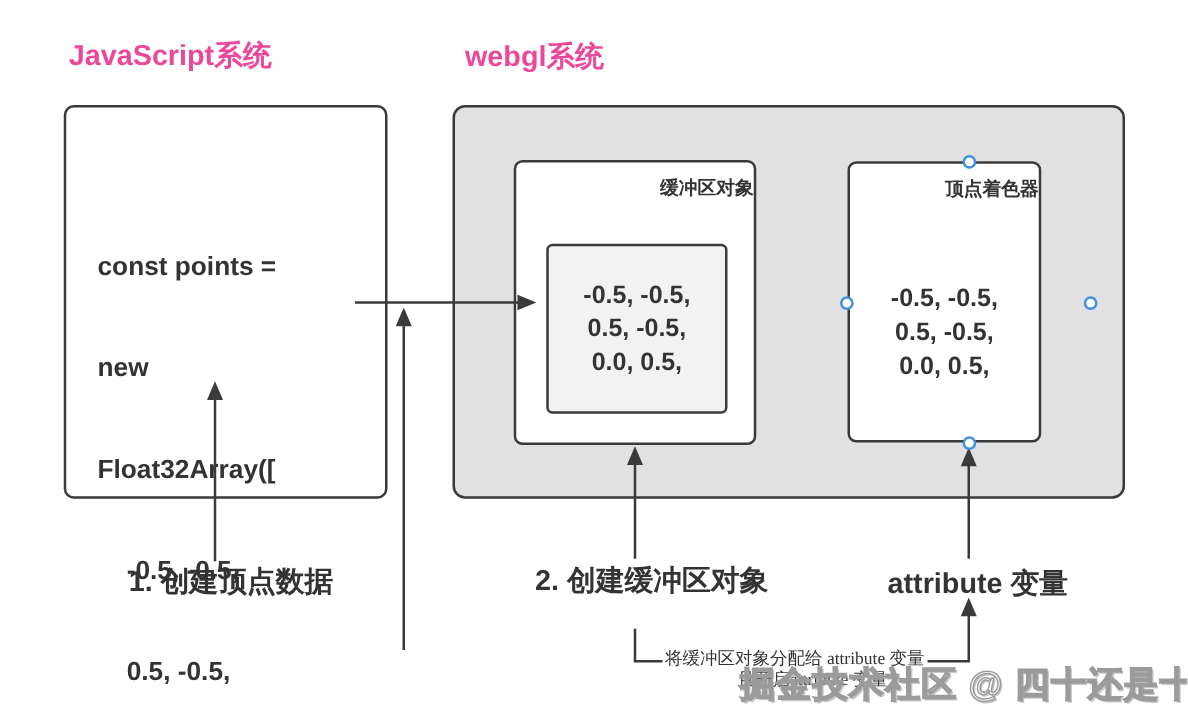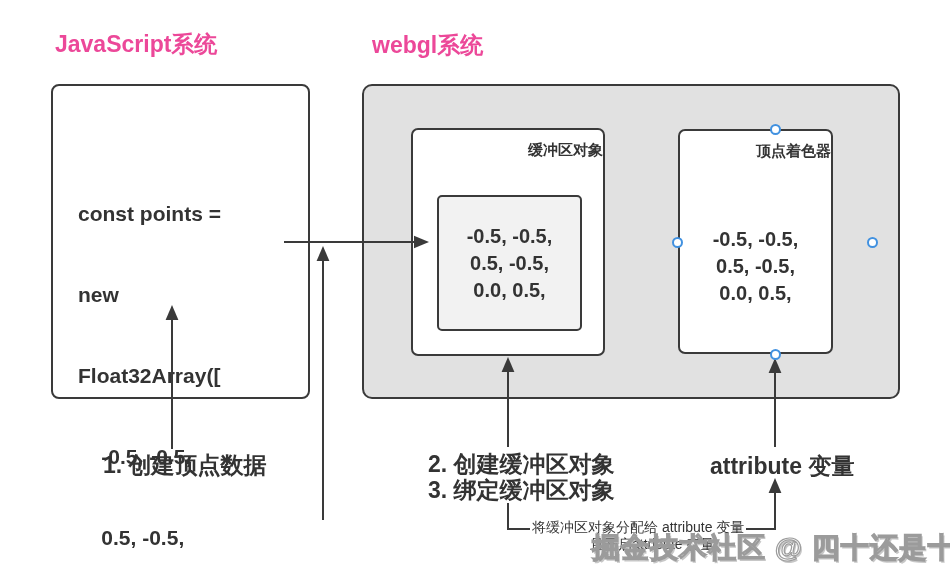"3. 绑定缓冲区对象" div { html: <div>3. 绑定缓冲区对象</div> -> none }
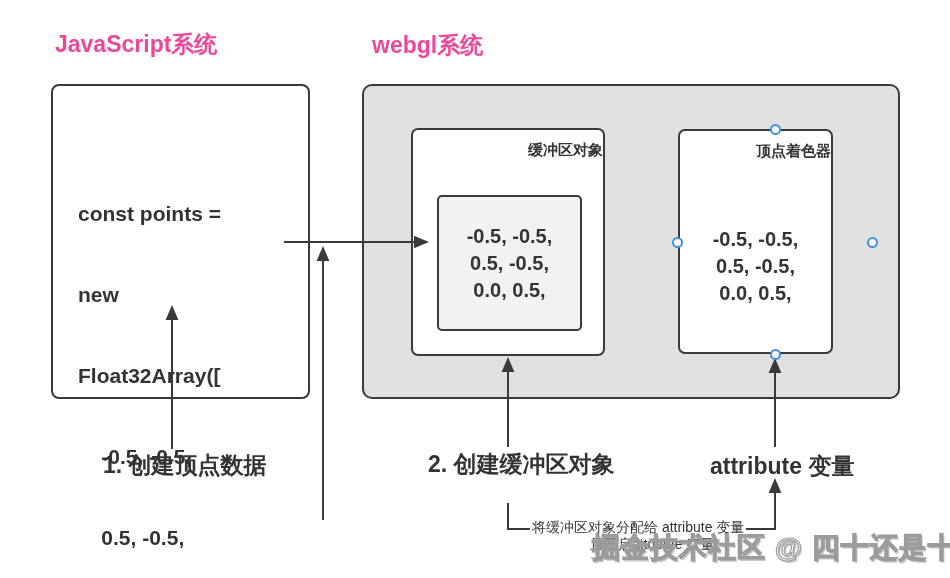"将缓冲区对象分配给 attribute 变量" .assign { font-family: none -> Liberation Serif, serif }
